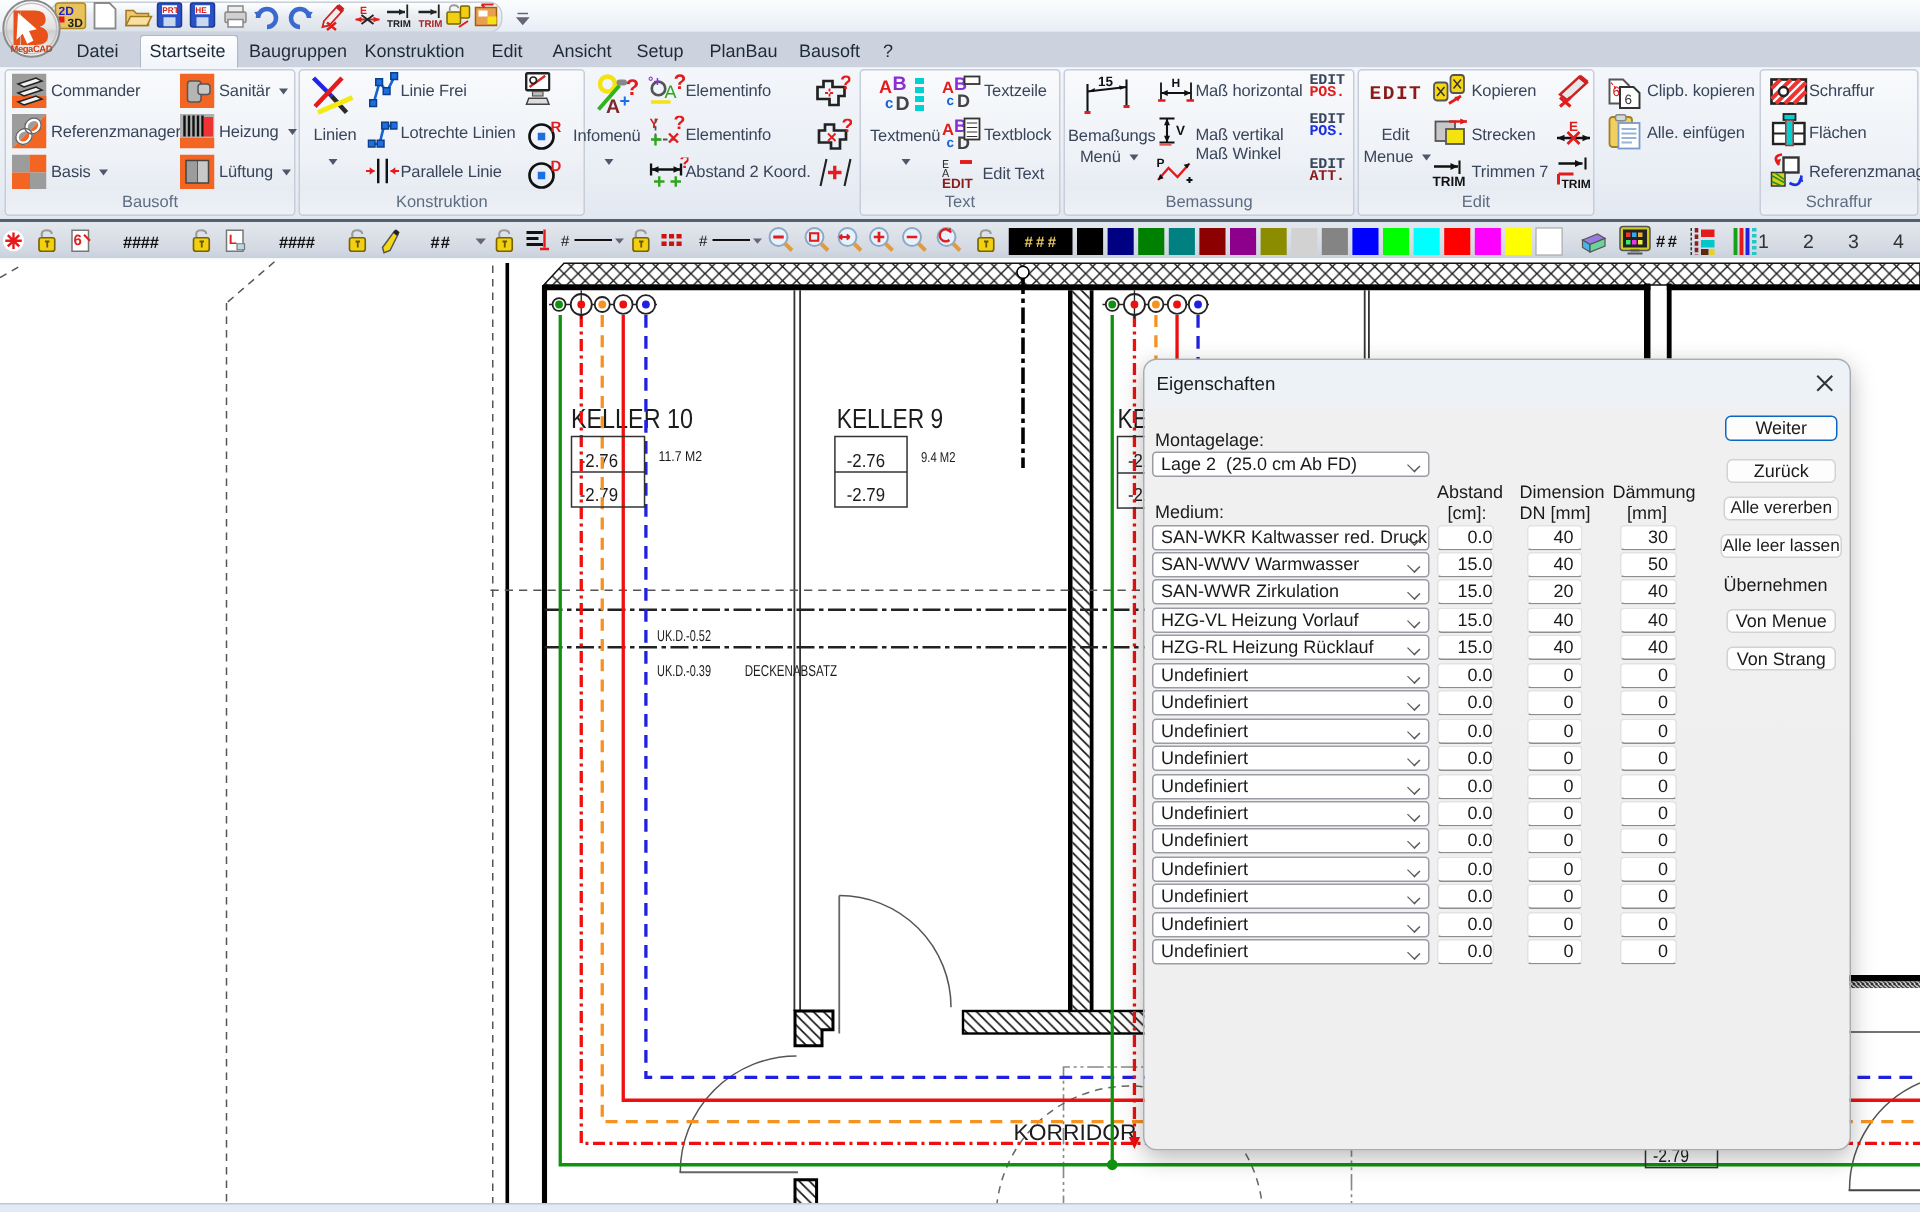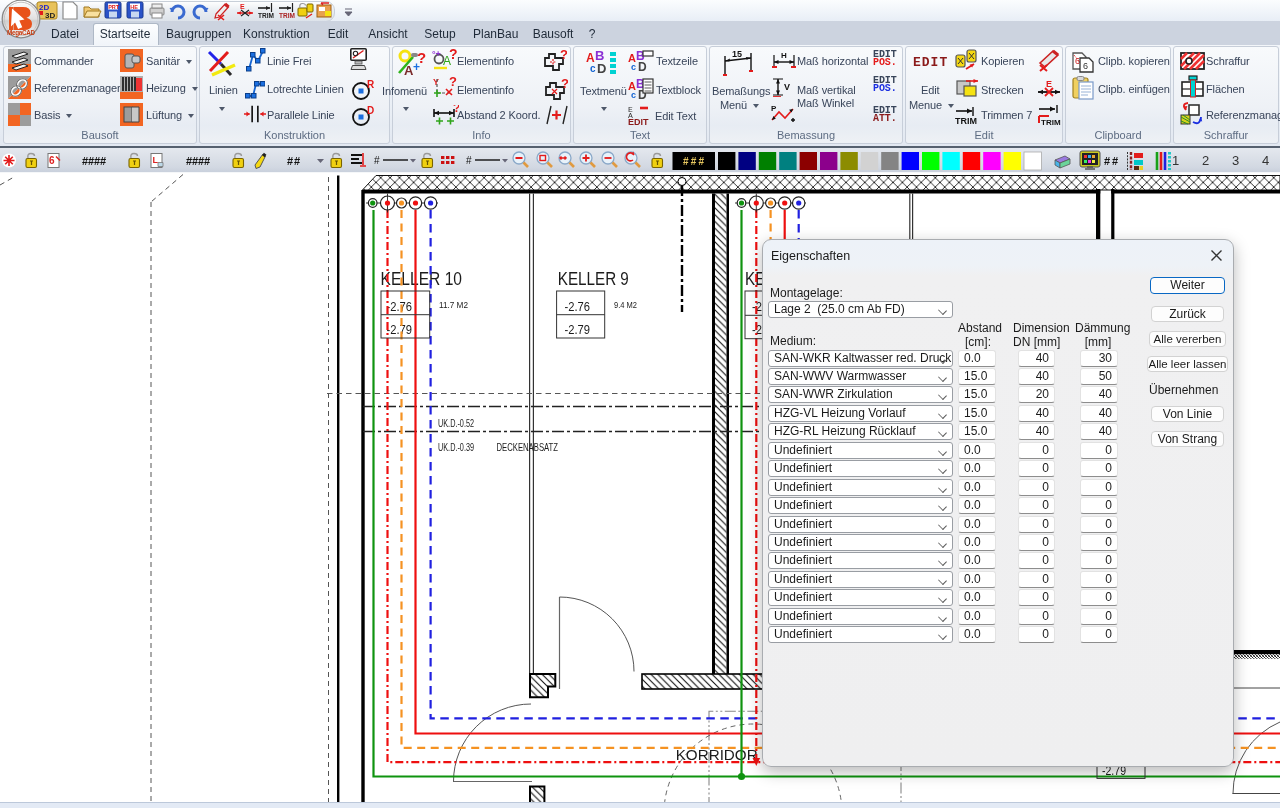"Clipb. einfügen" div.rtext { text: Clipb -> Alle }
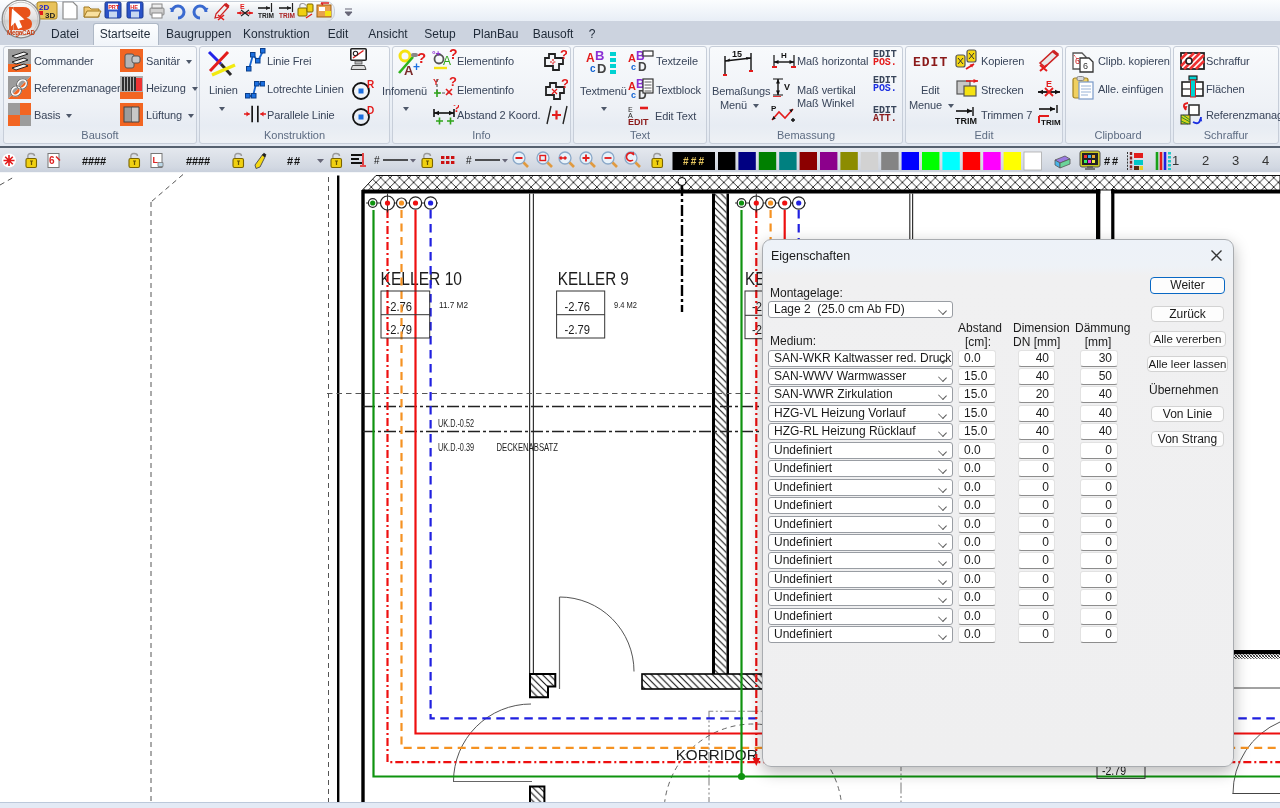"Info" div.rgroup { html: <div> <div>Info</div> </div> -> none }
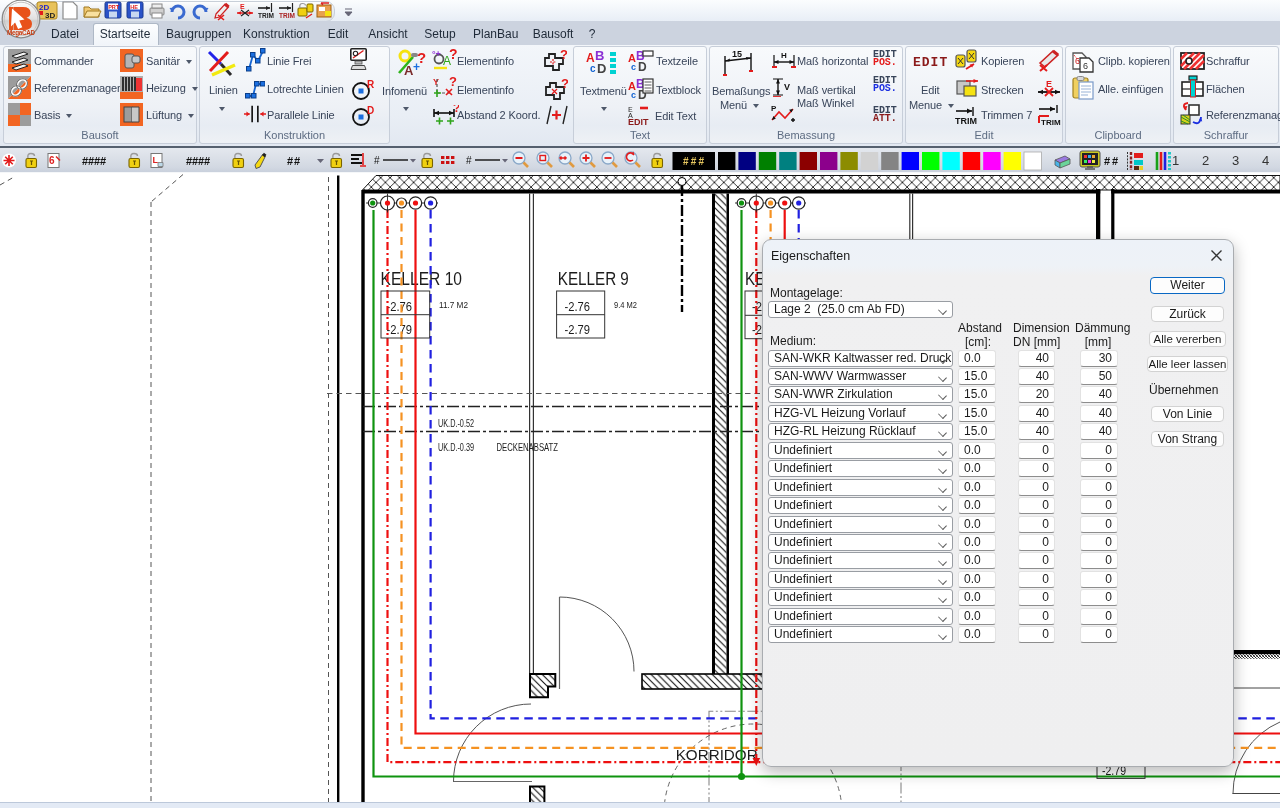"Clipboard" div.rgroup { html: <div> <div>Clipboard</div> </div> -> none }
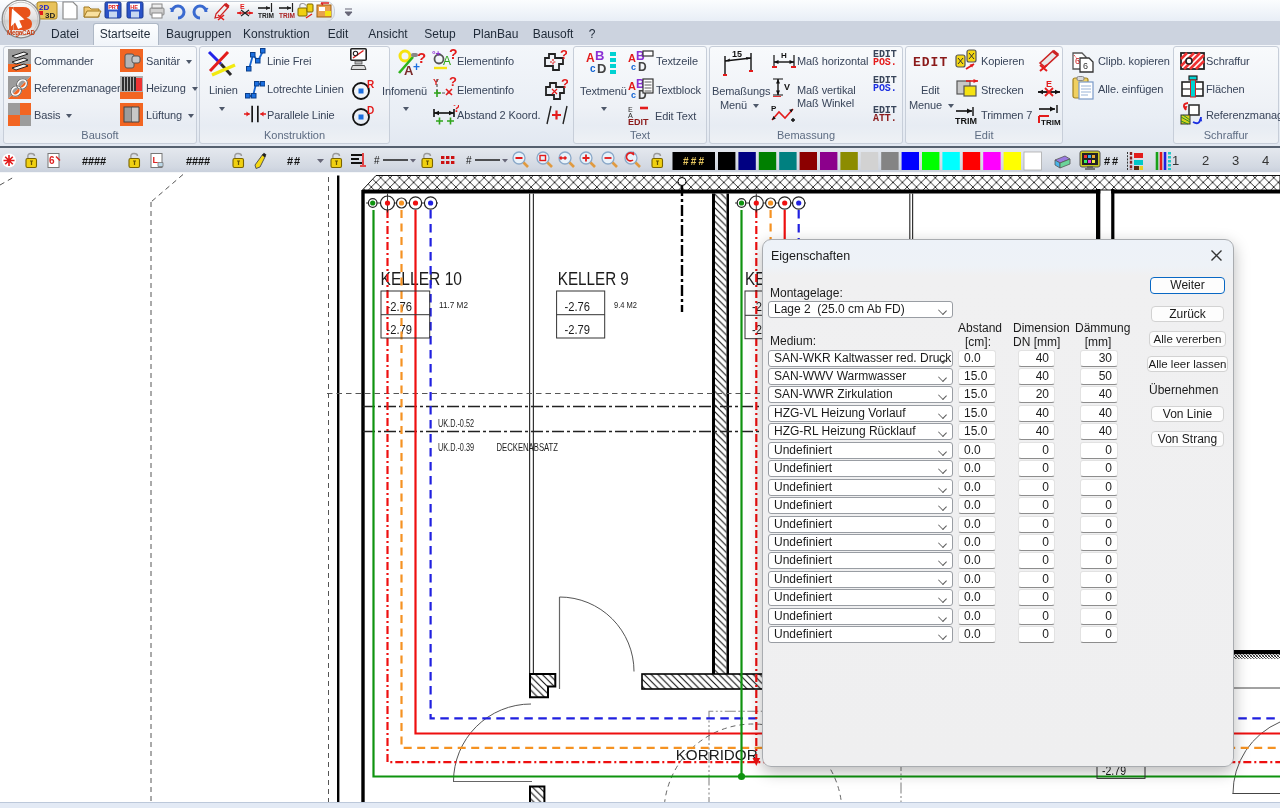"0.0" .field { text-align: none -> right }
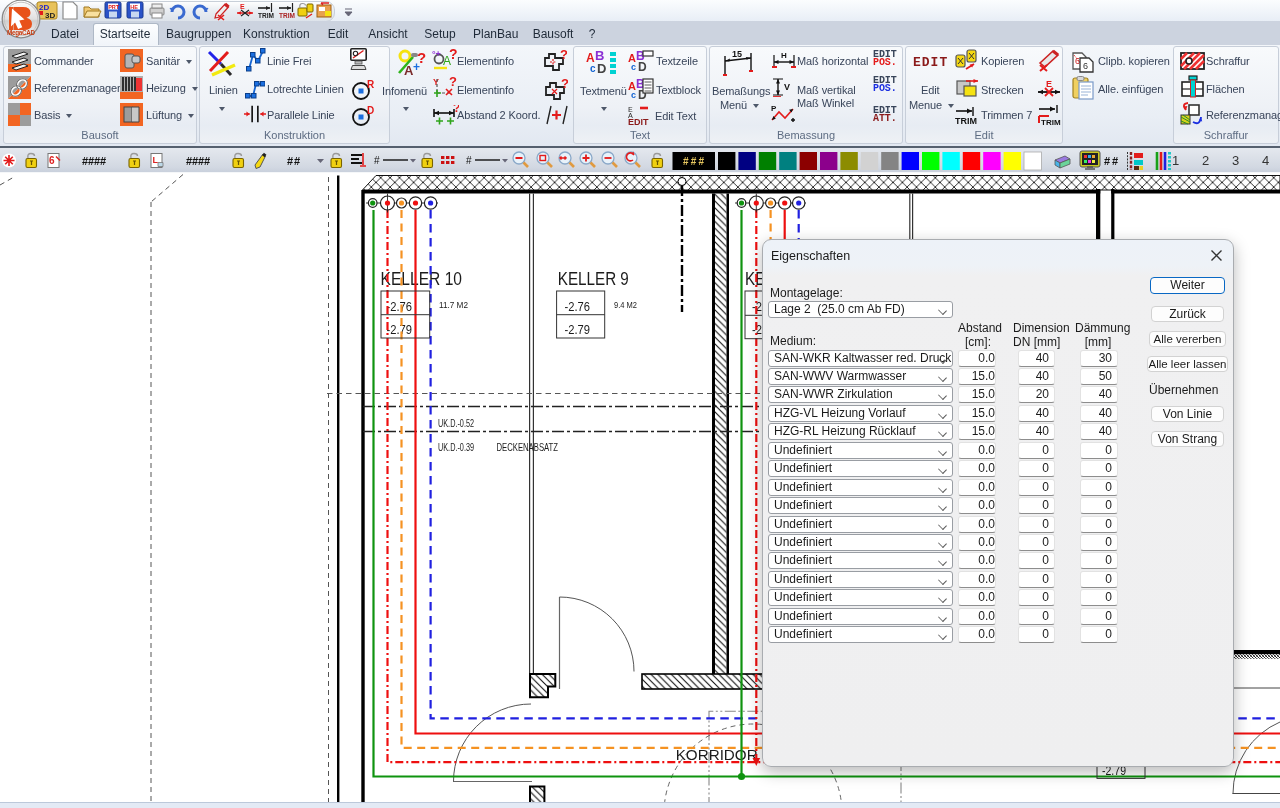"Von Linie" div.dbtn { text: Linie -> Menue }
